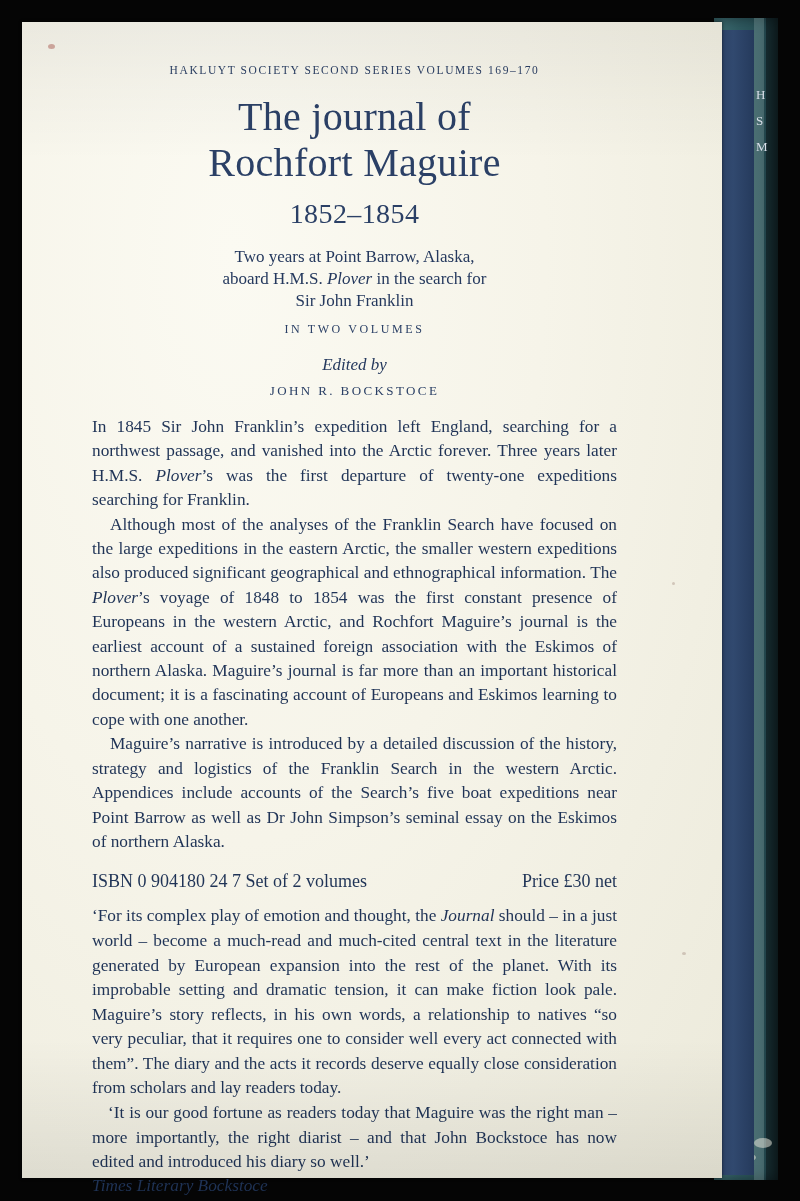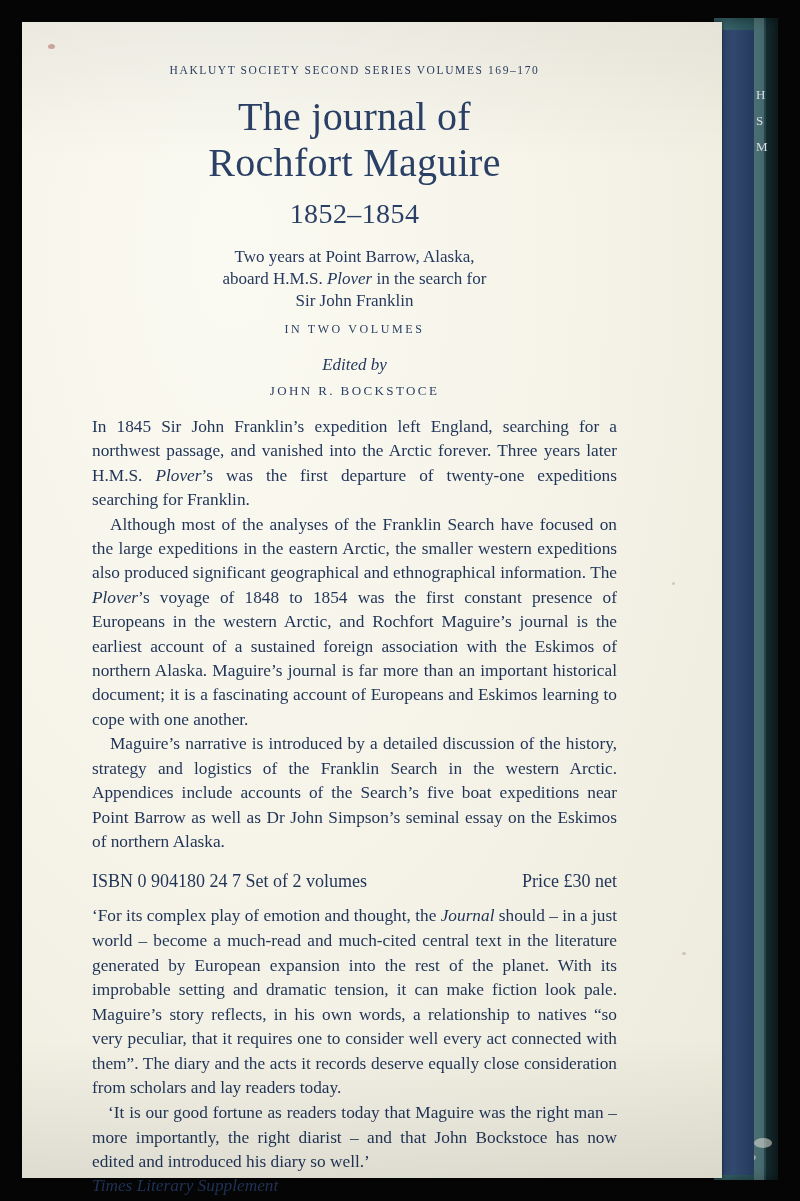"Times Literary Supplement" div.source { text: Supplement -> Bockstoce }
